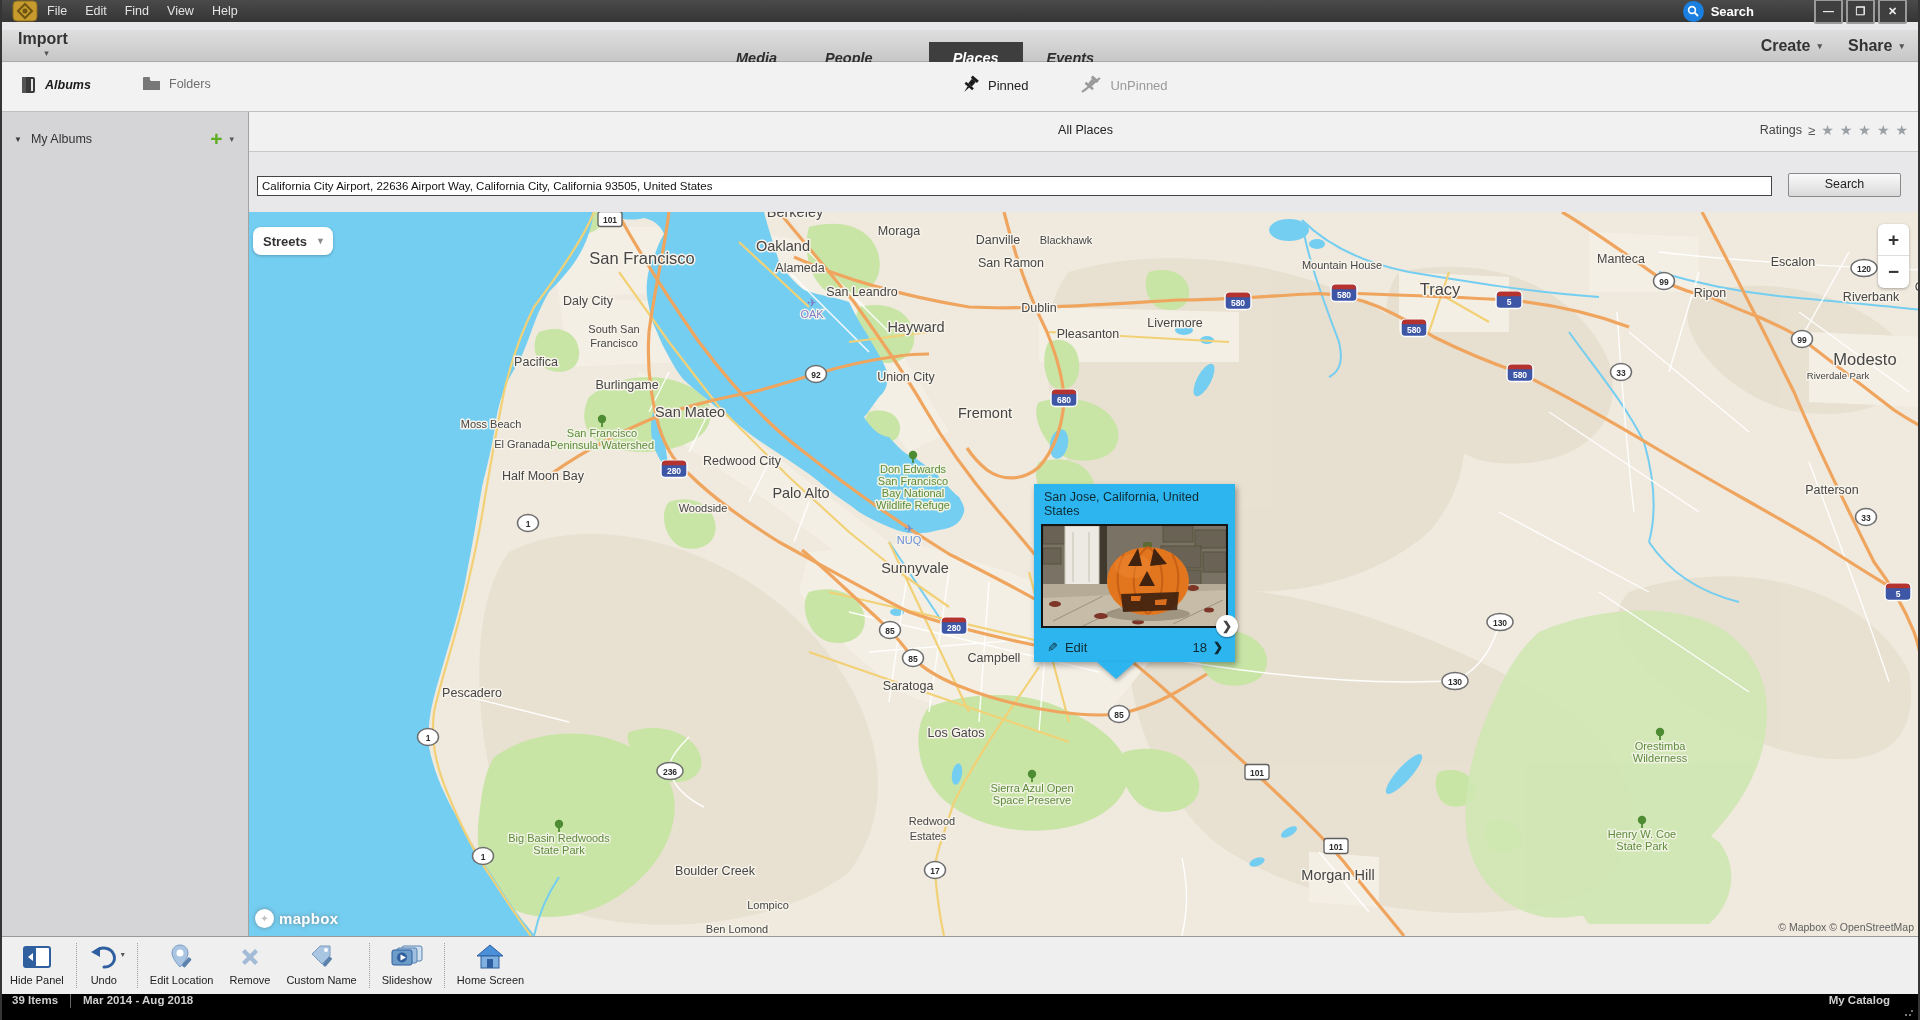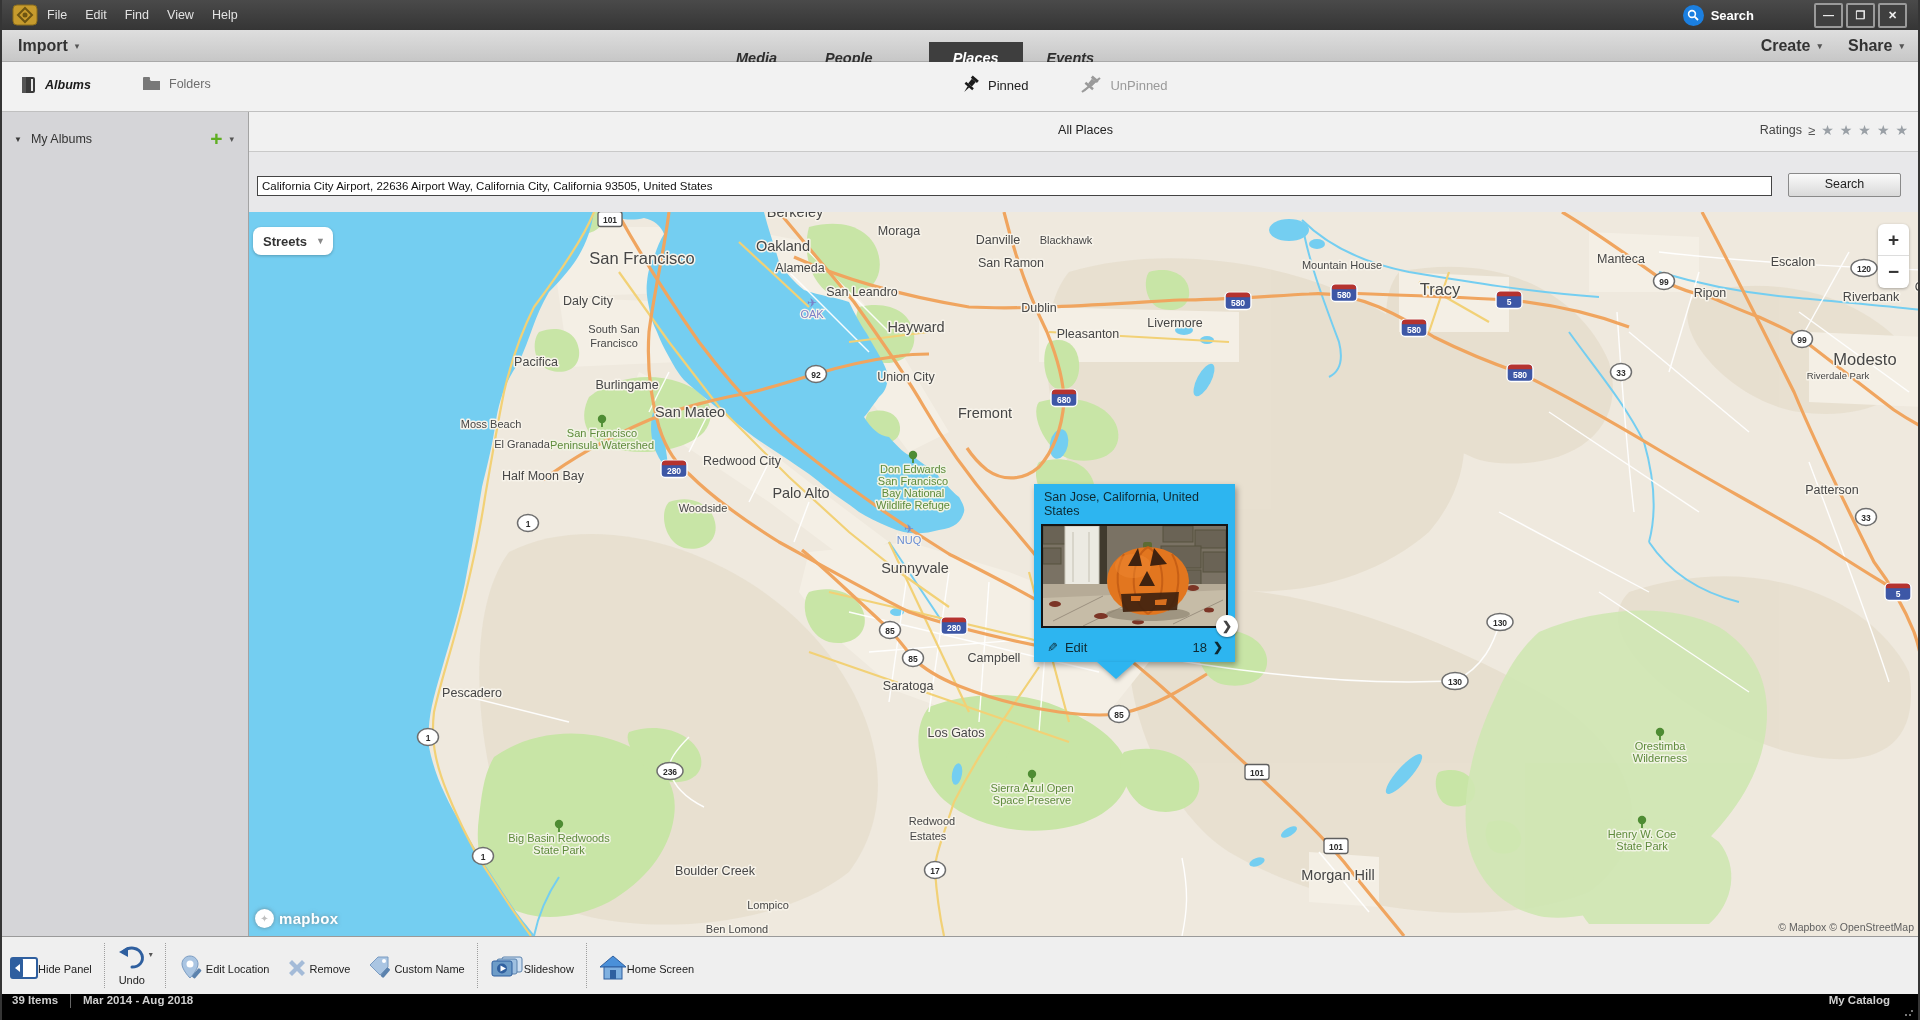"File" #titlebar { height: 30px -> 22px }
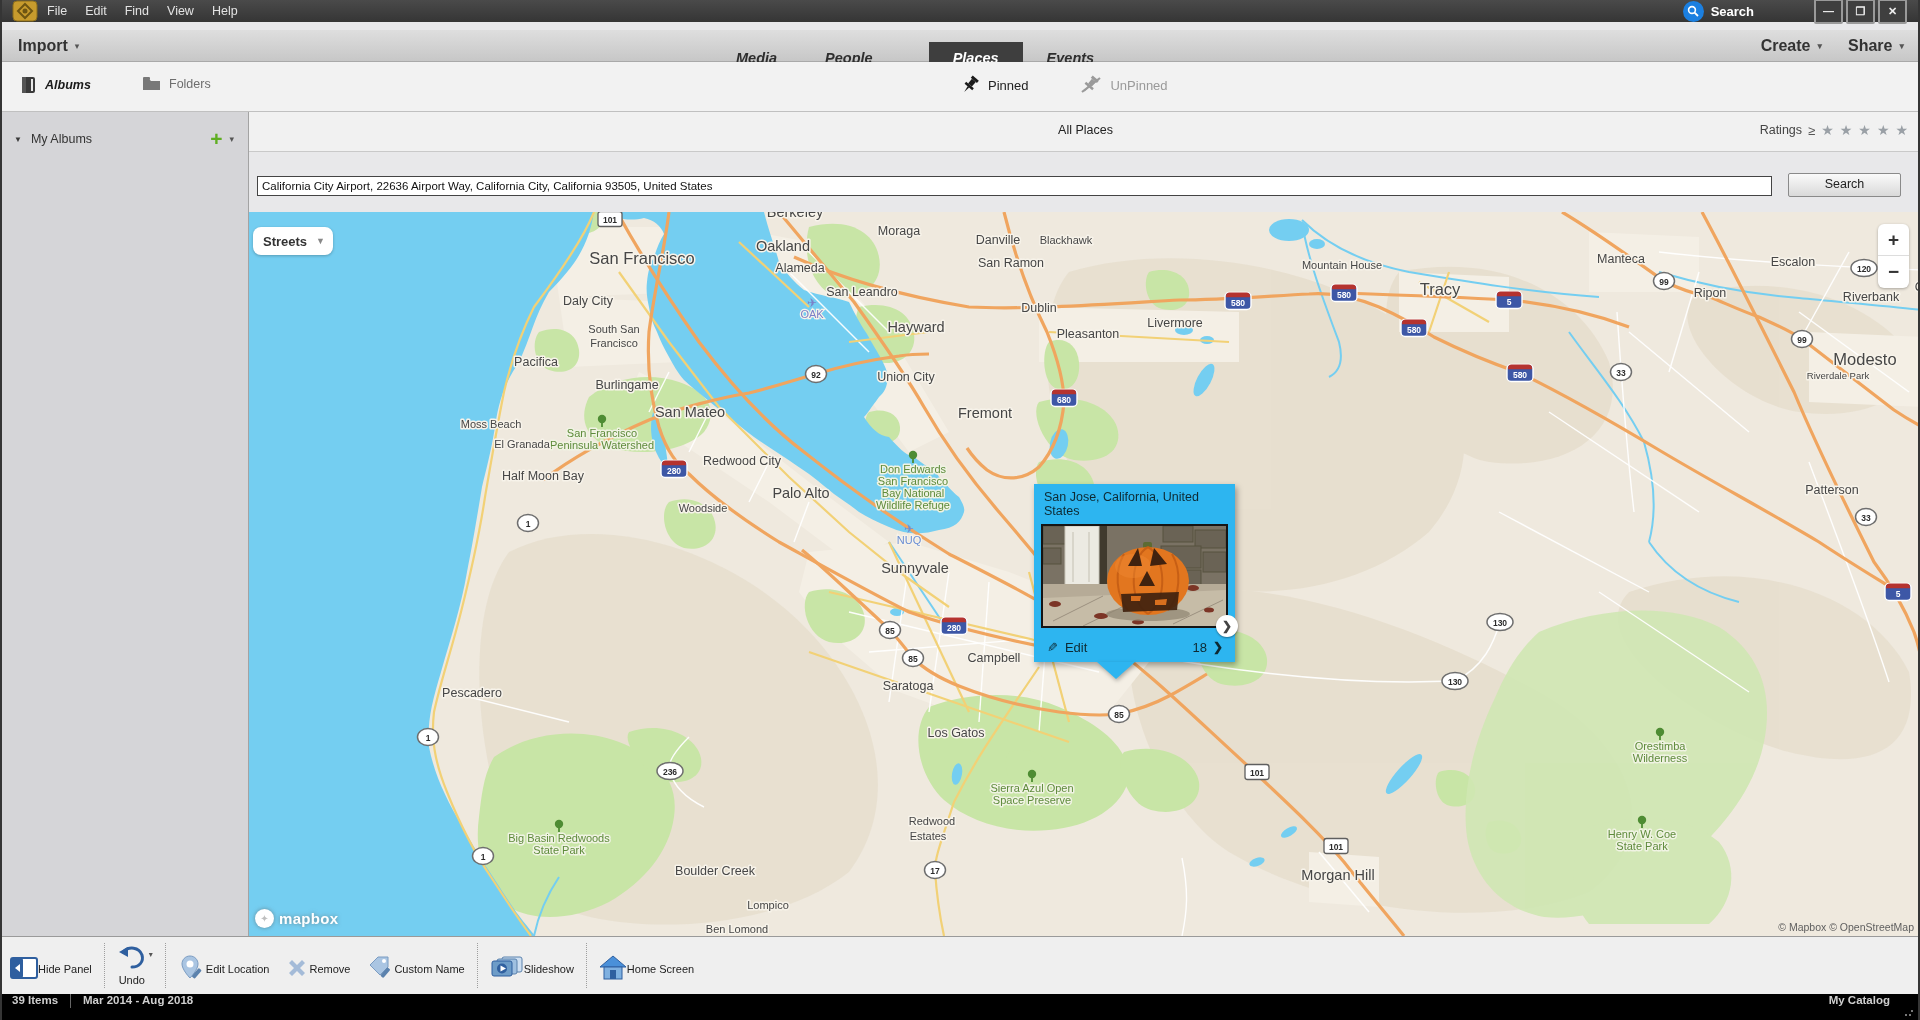"Import" #import-cluster { flex-direction: none -> column }
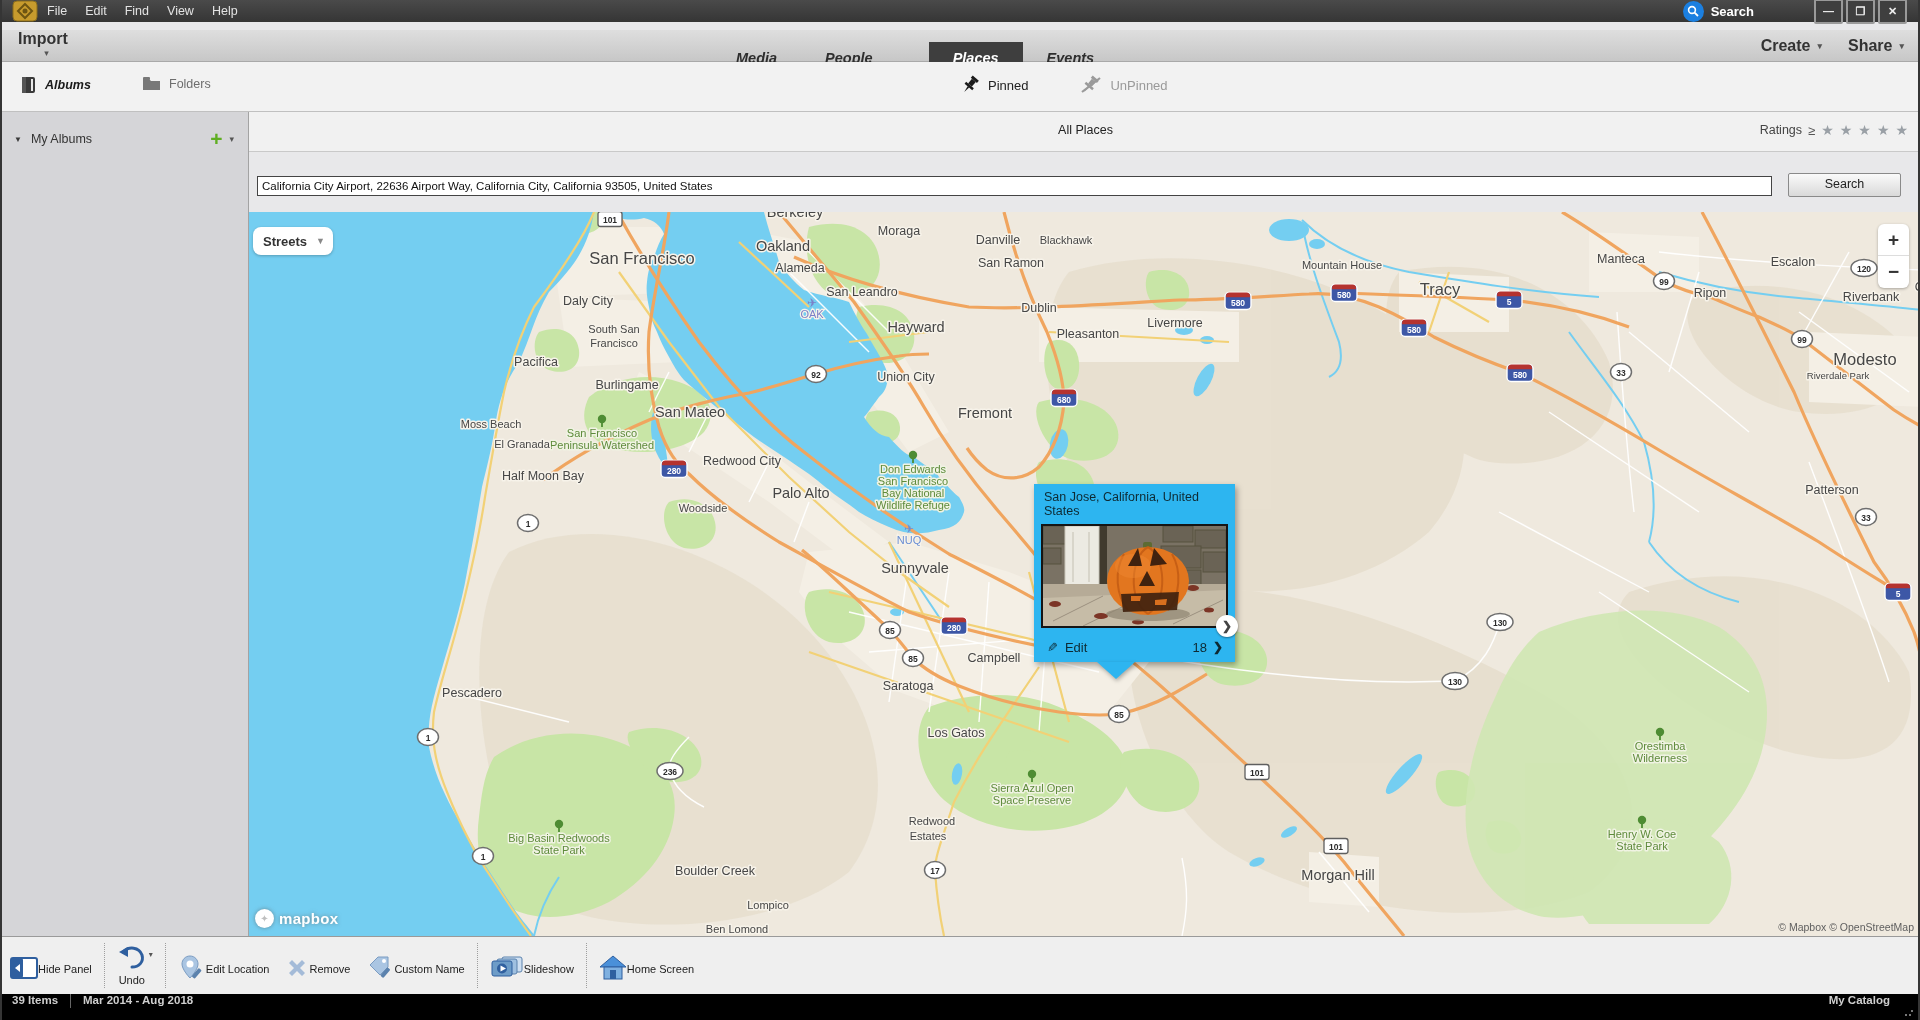"Hide Panel" .tool { flex-direction: row -> column }
